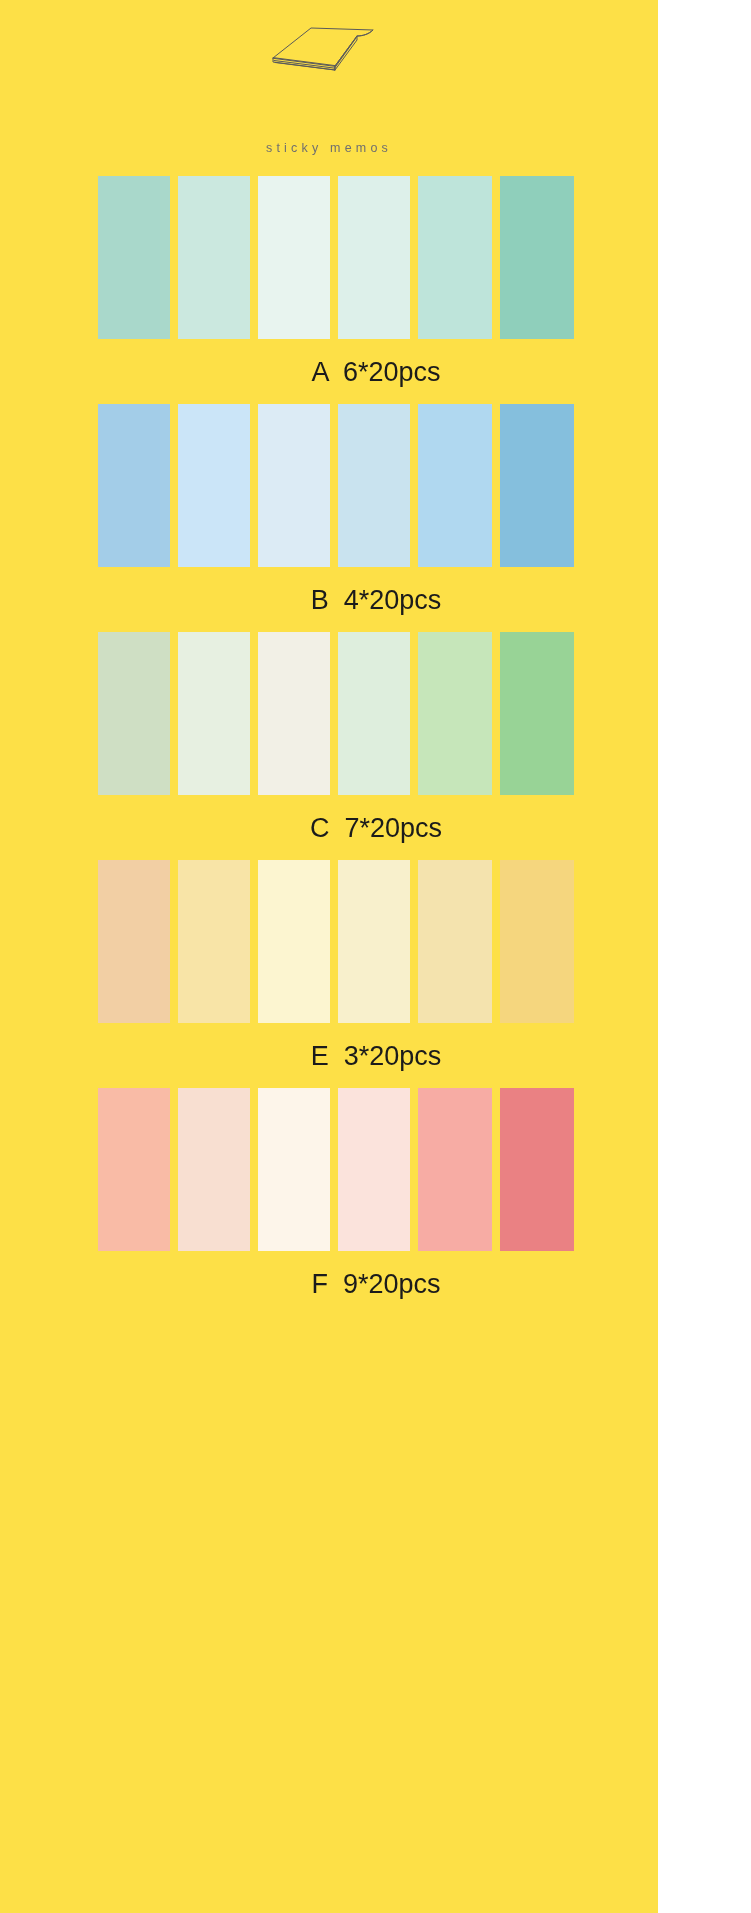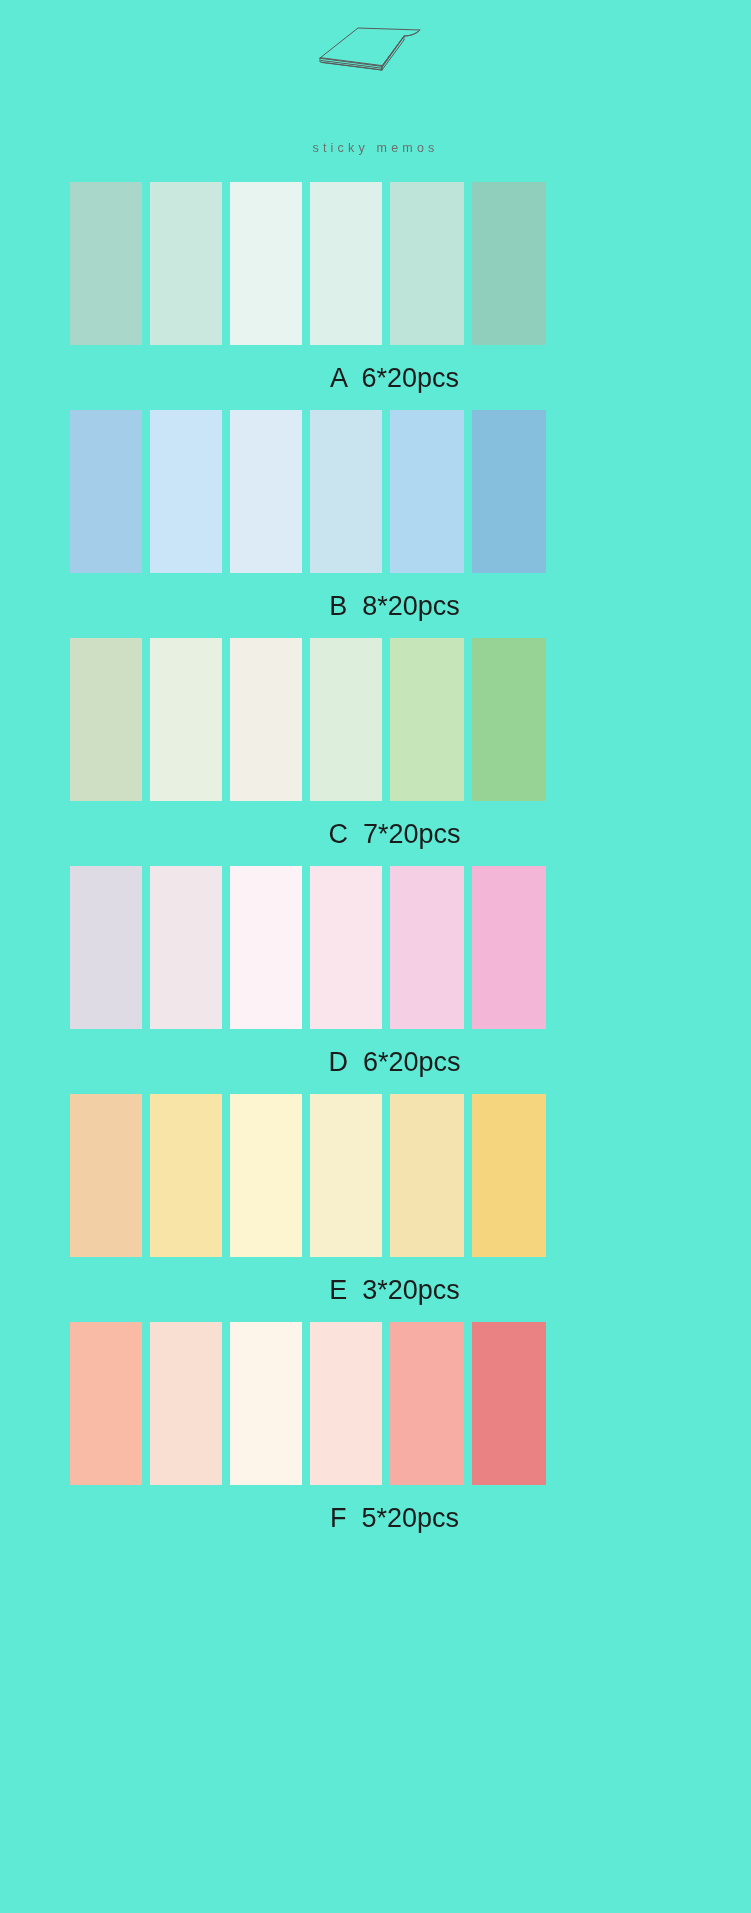"sticky memos" .page { background: #5eead4 -> #fde047; width: 751px -> 658px }
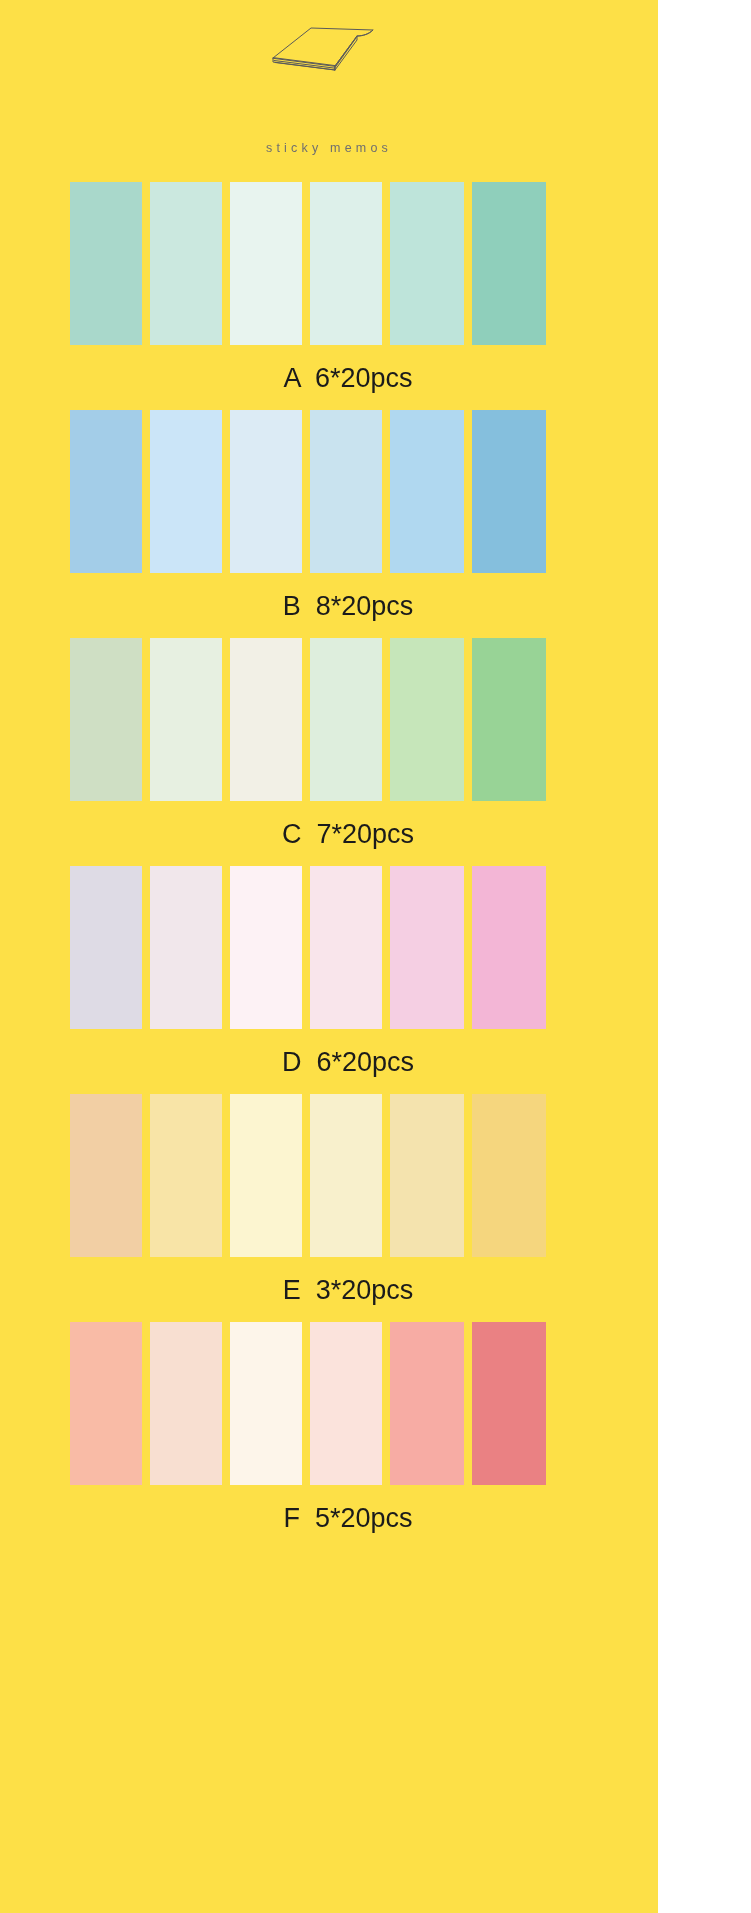"A 6*20pcs" .groups { margin-top: 27px -> 21px; padding-left: none -> 28px }
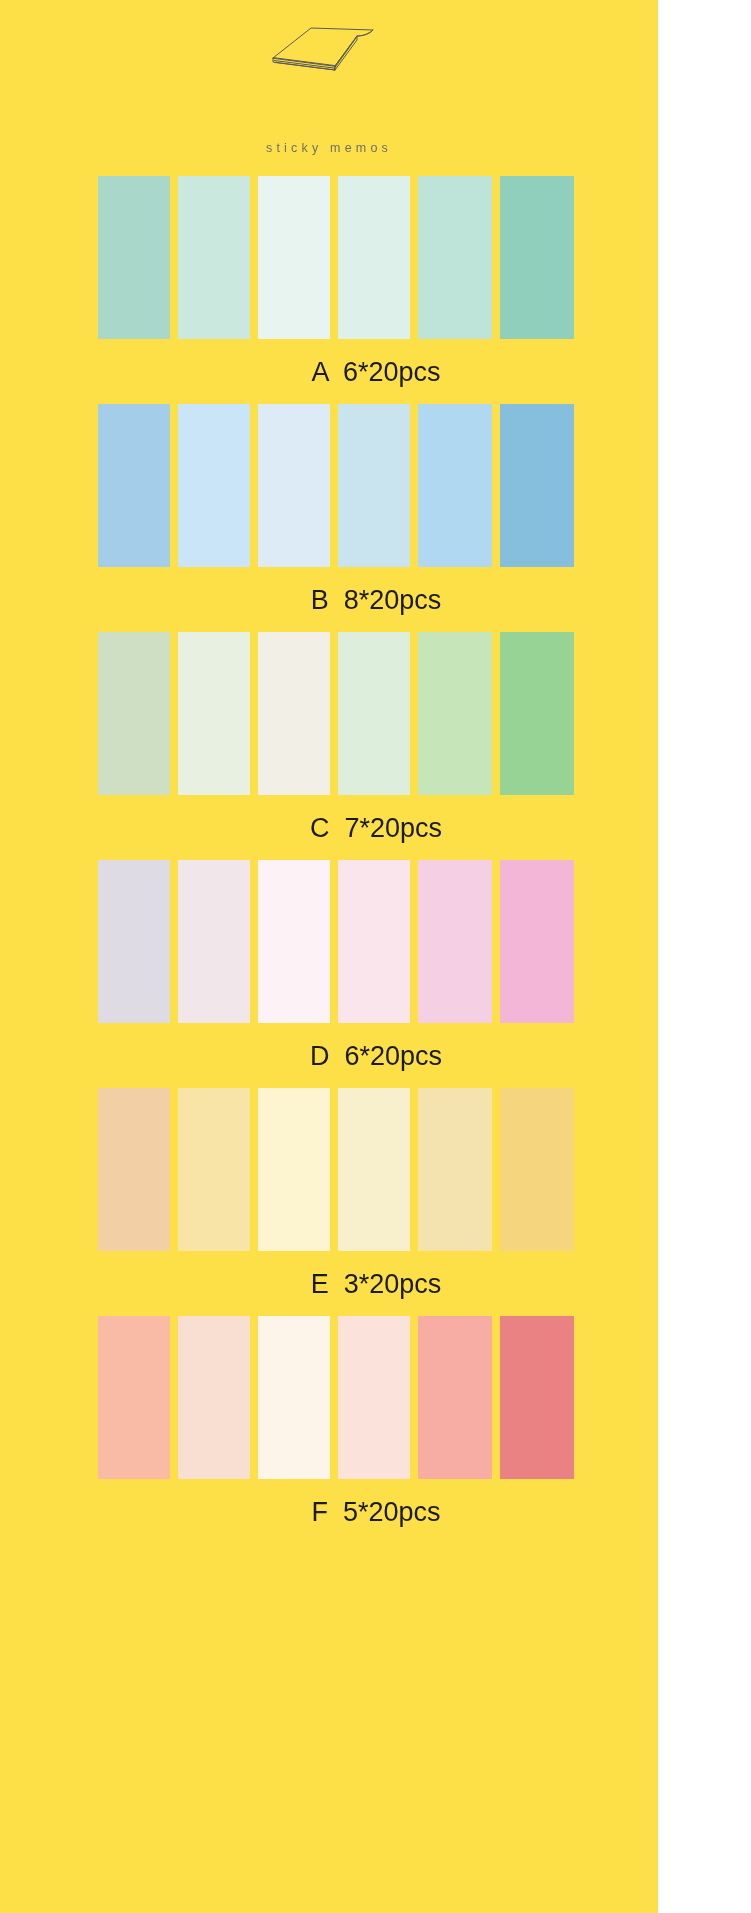"B 8*20pcs" div.group-label { text: 8 -> 4 }
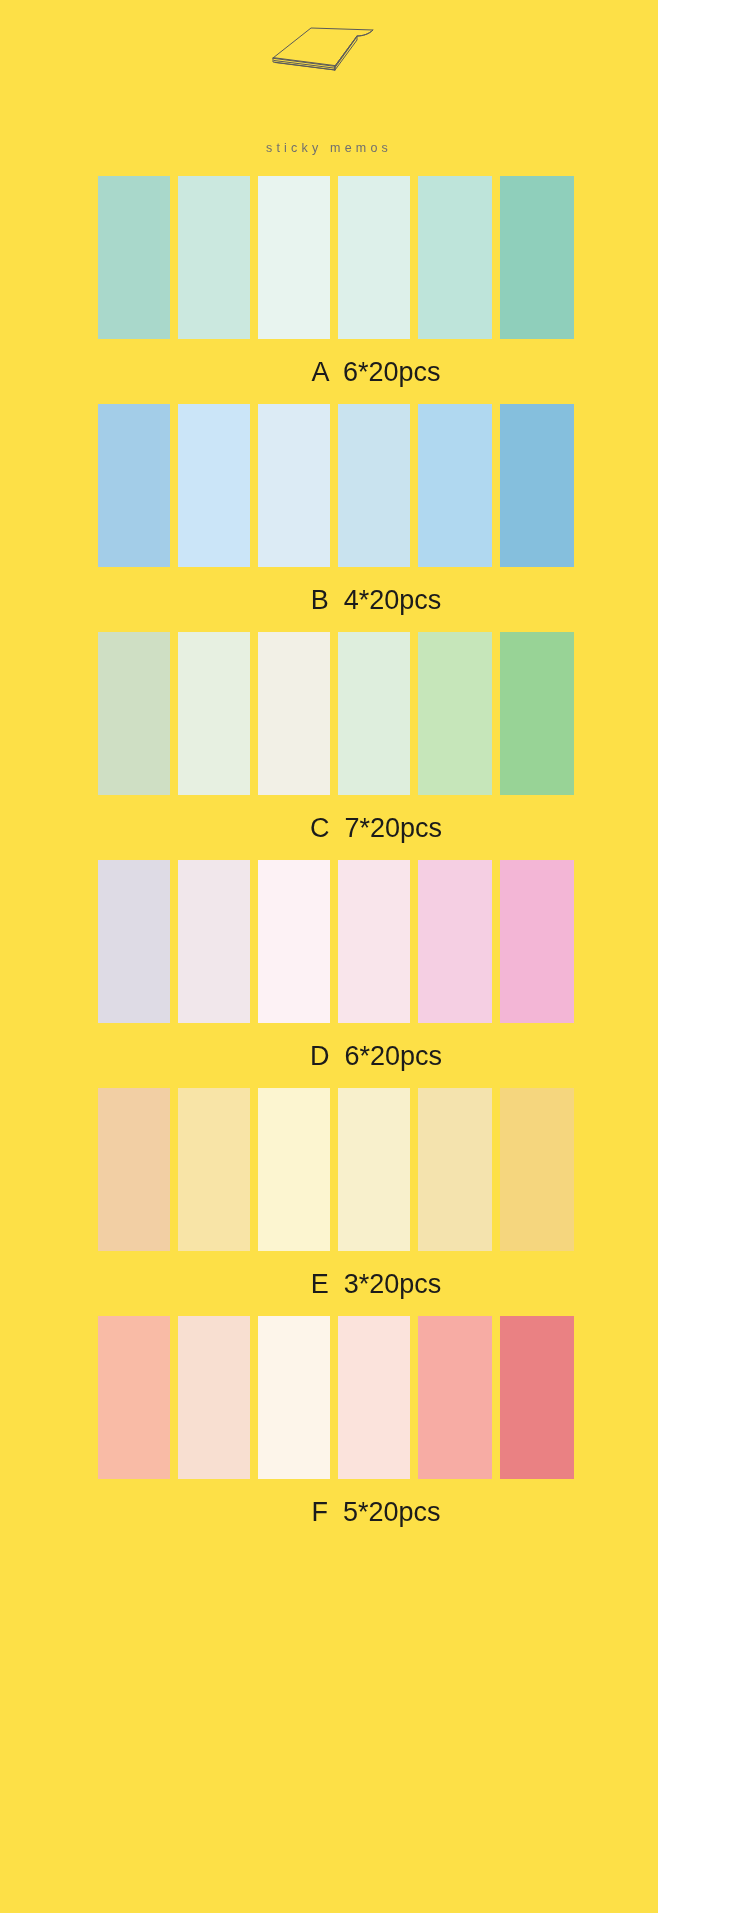"D 6*20pcs" div.swatch-group { html: <div> <div> <span></span> <span></span> <span></span> <span></span> <span></span> <span></span> </div> <div>D 6*20pcs</div> </div> -> none }
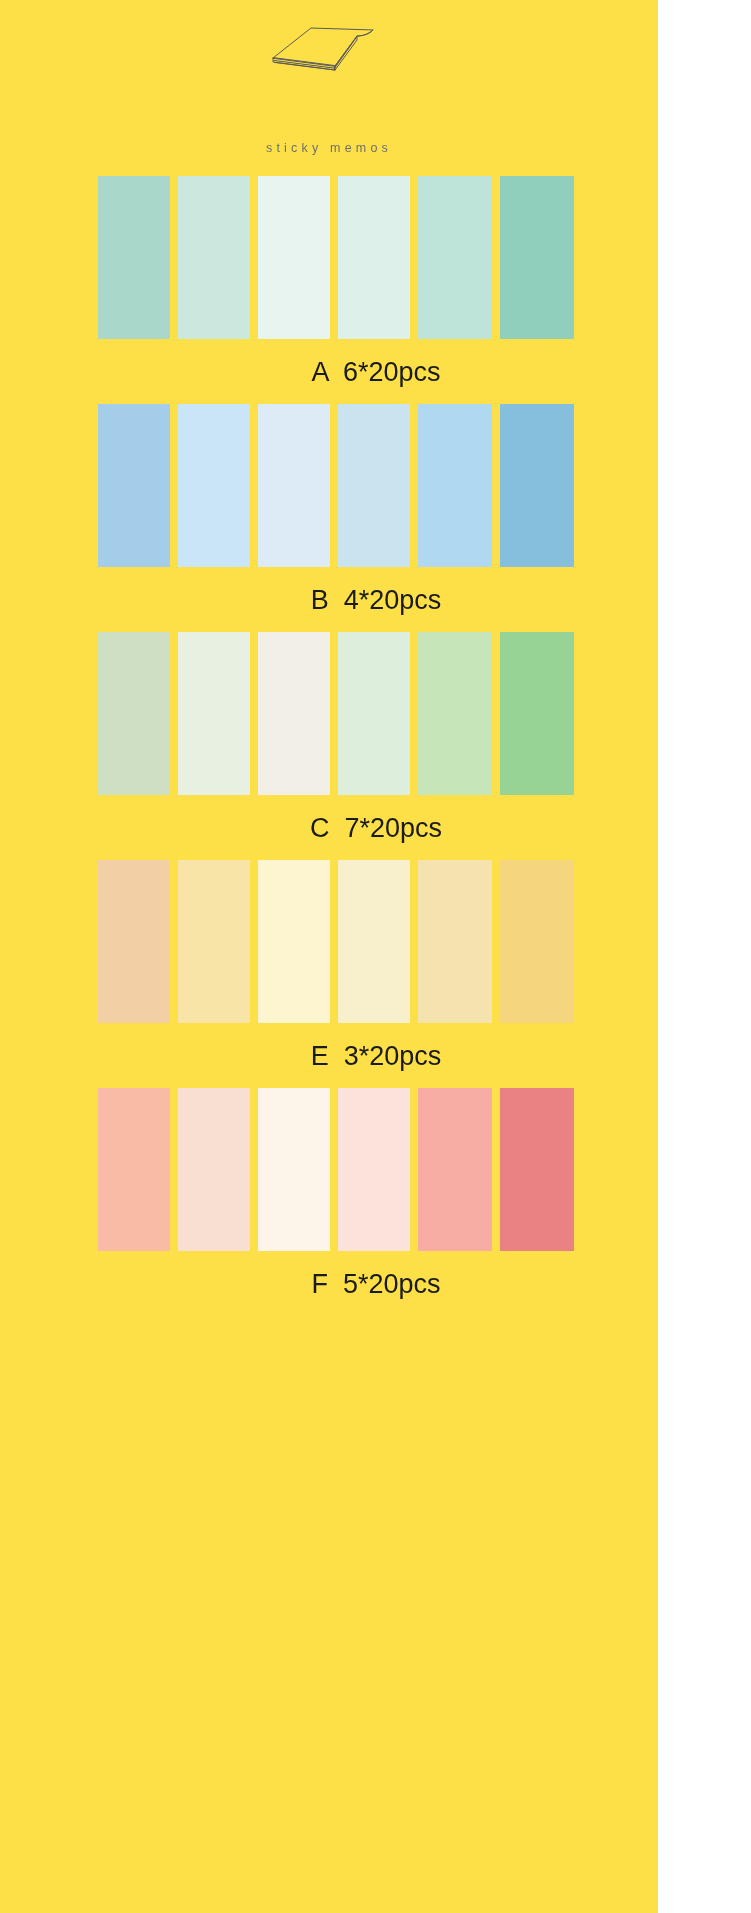"F 5*20pcs" div.group-label { text: 5 -> 9 }
